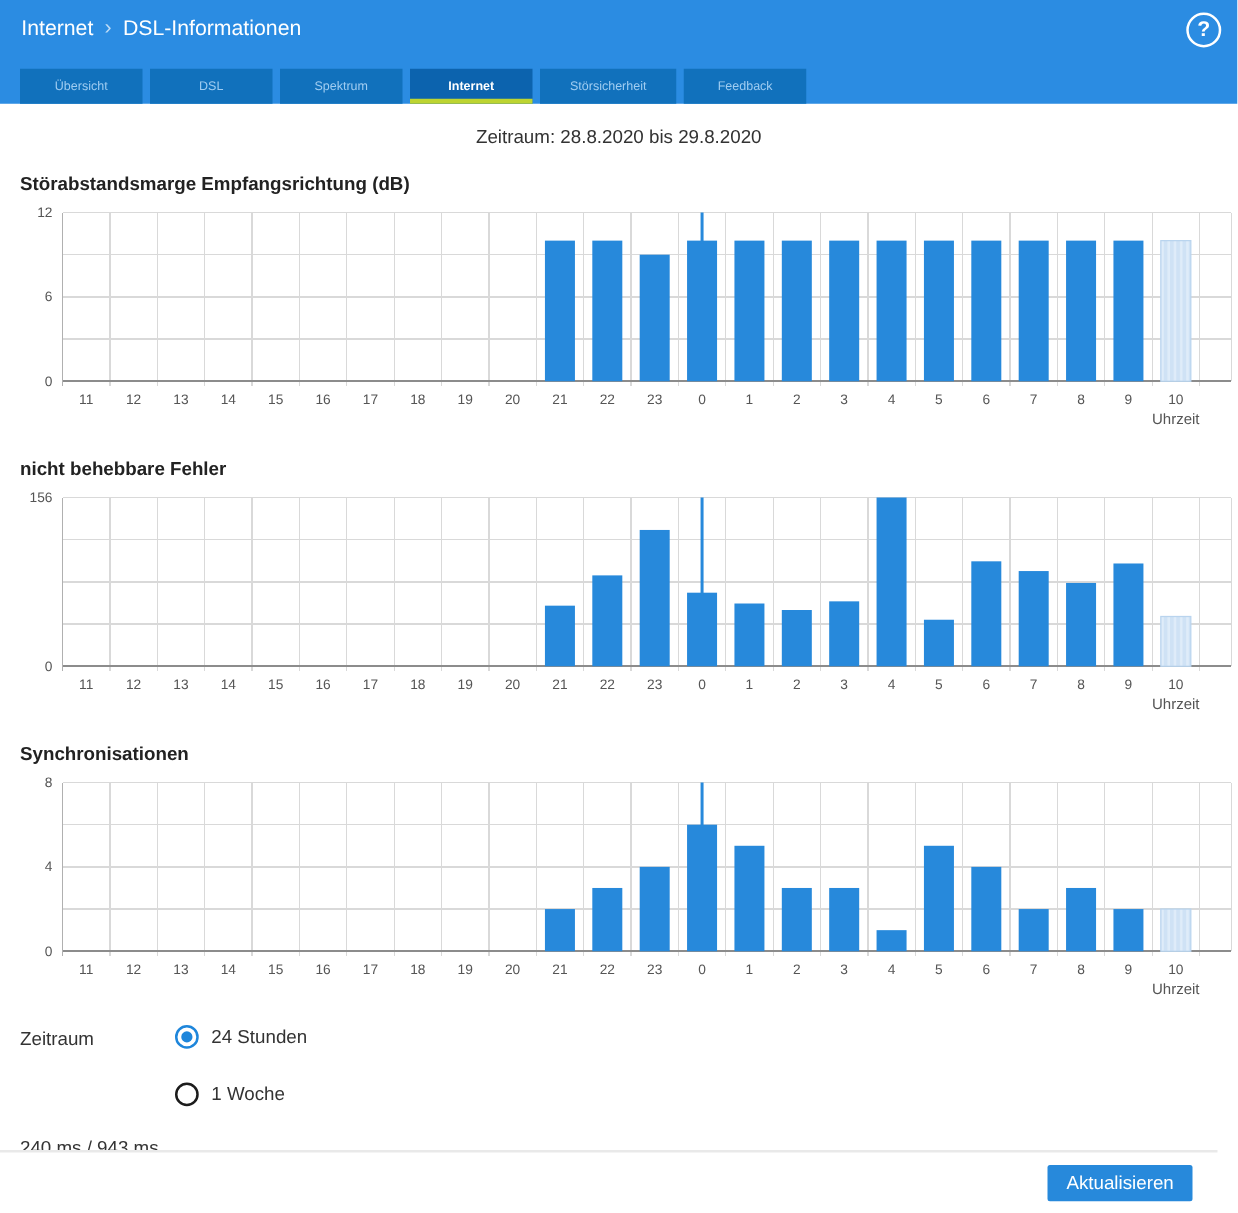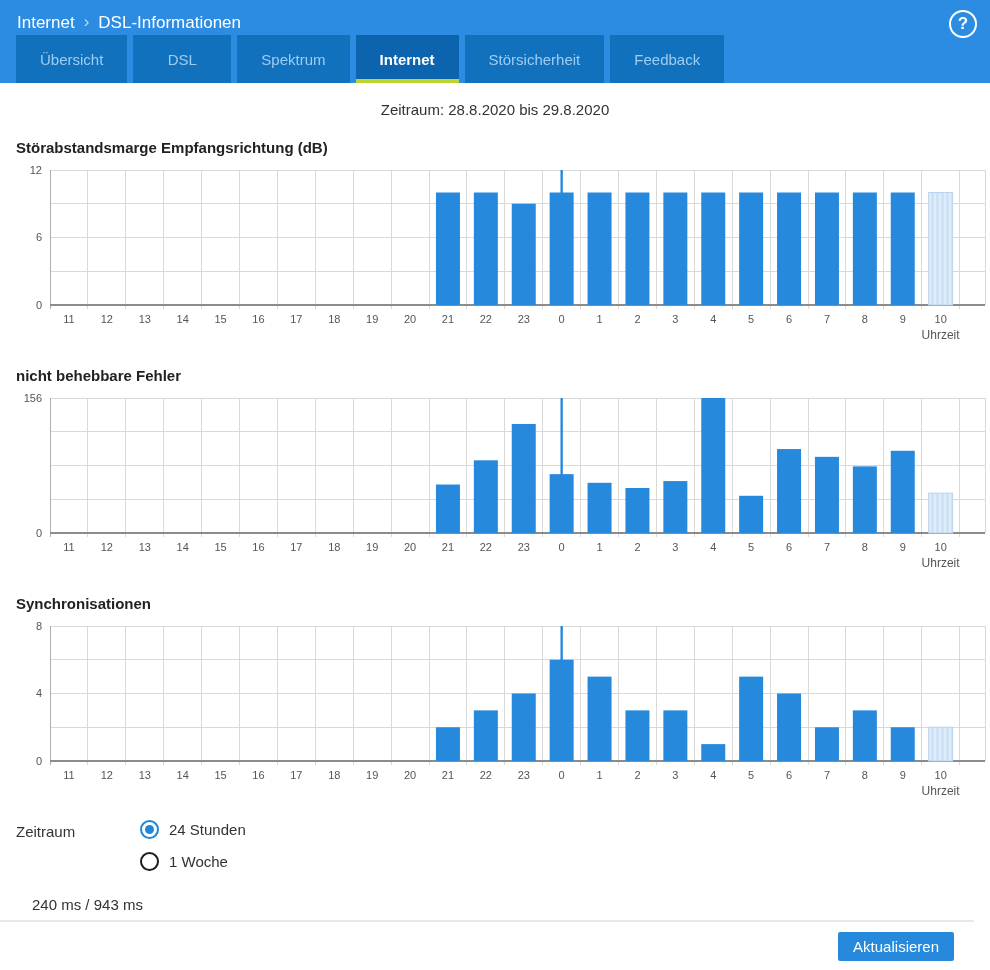"Übersicht" .tab { font-size: 15px -> 10px; height: 48px -> 28px }
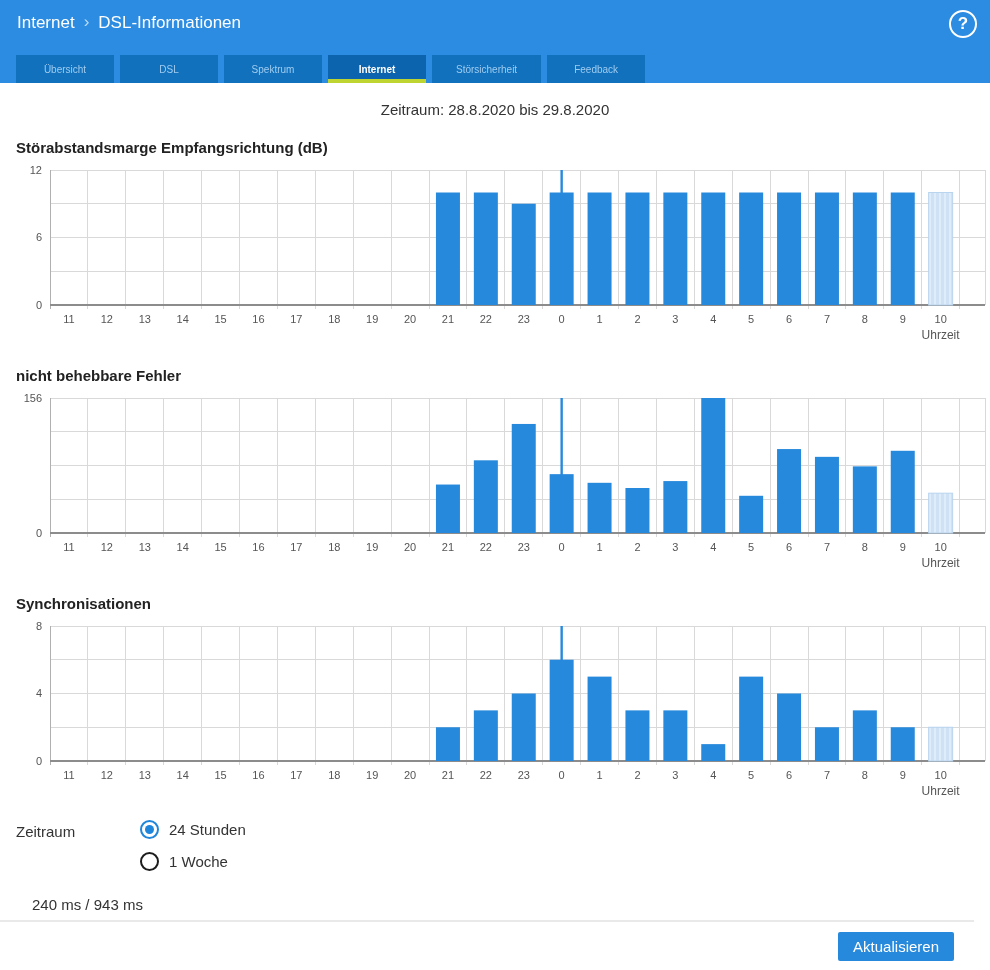"24 Stunden" .radio-group { gap: 13px -> 27px }
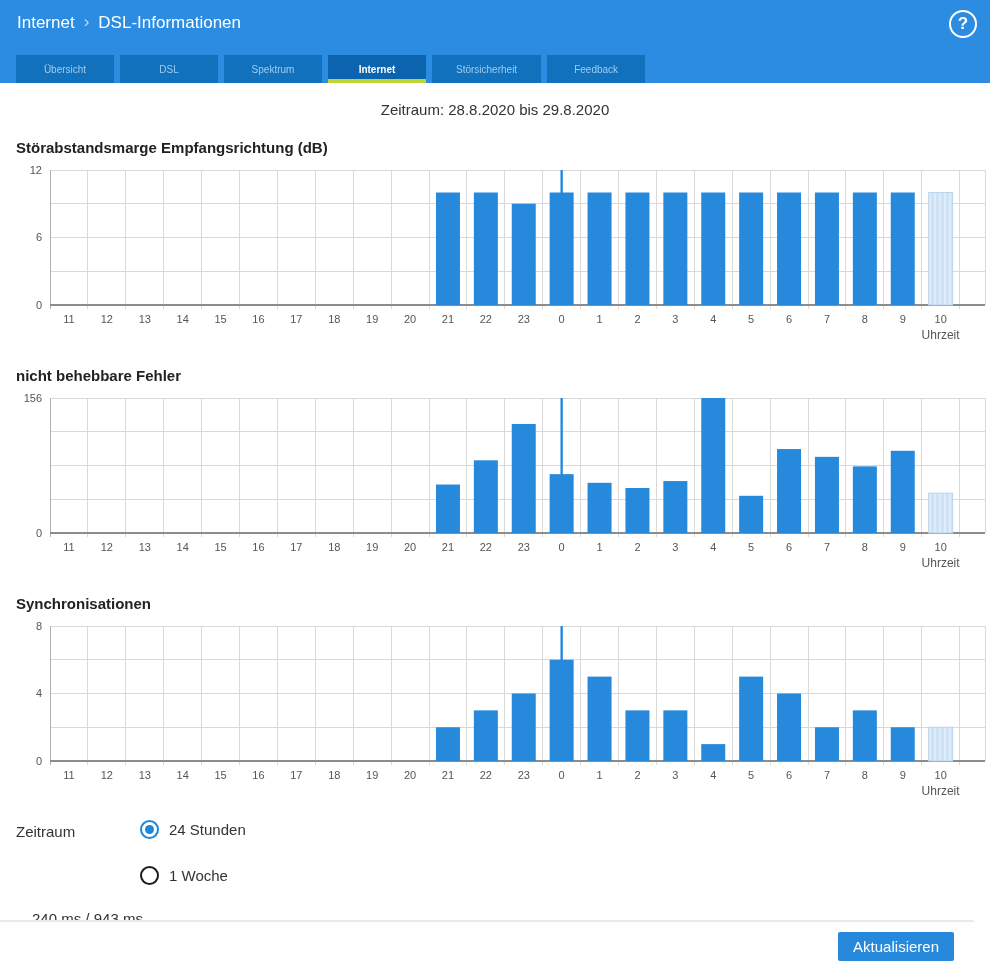"240 ms / 943 ms" .latency { padding-left: 32px -> 16px }
